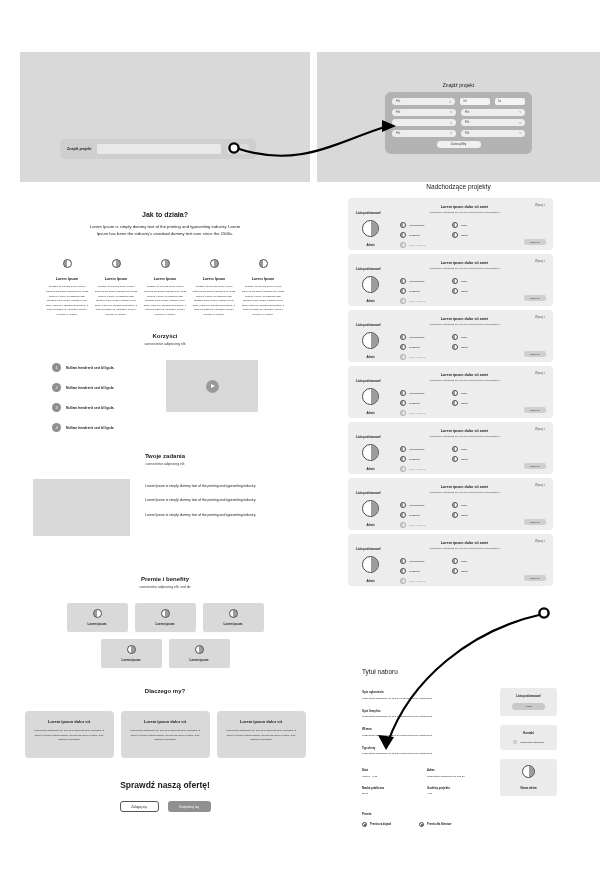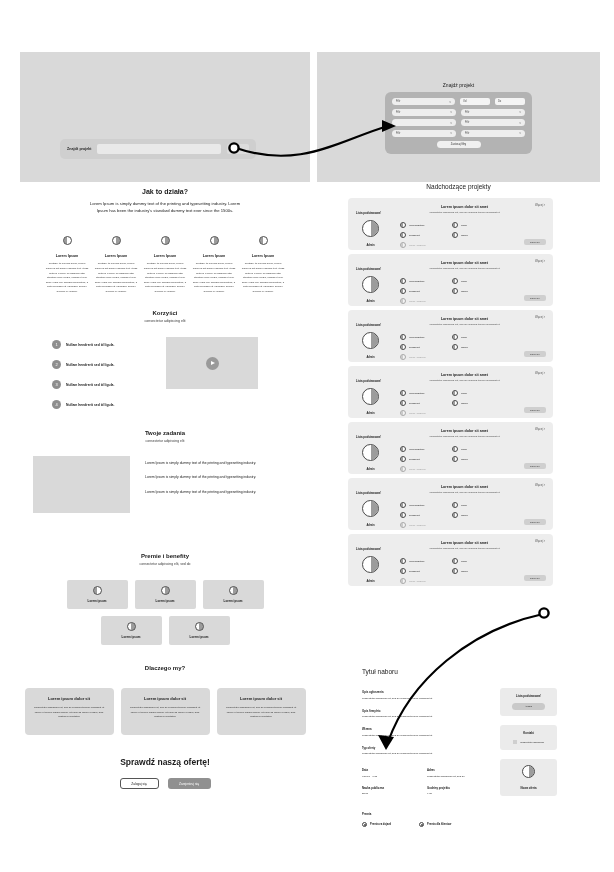"Sprawdź naszą ofertę!" .sec { margin-top: none -> 23px }
